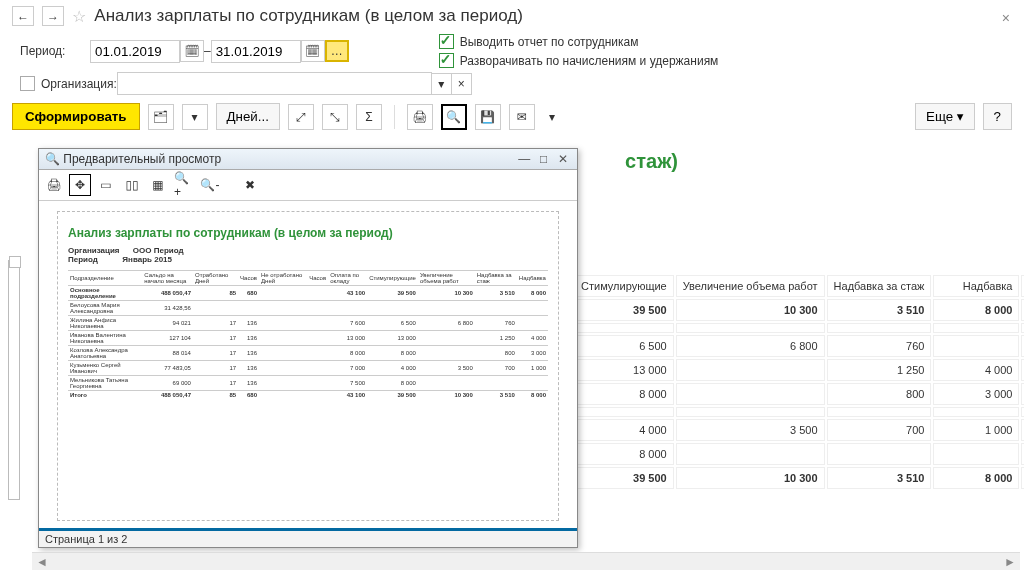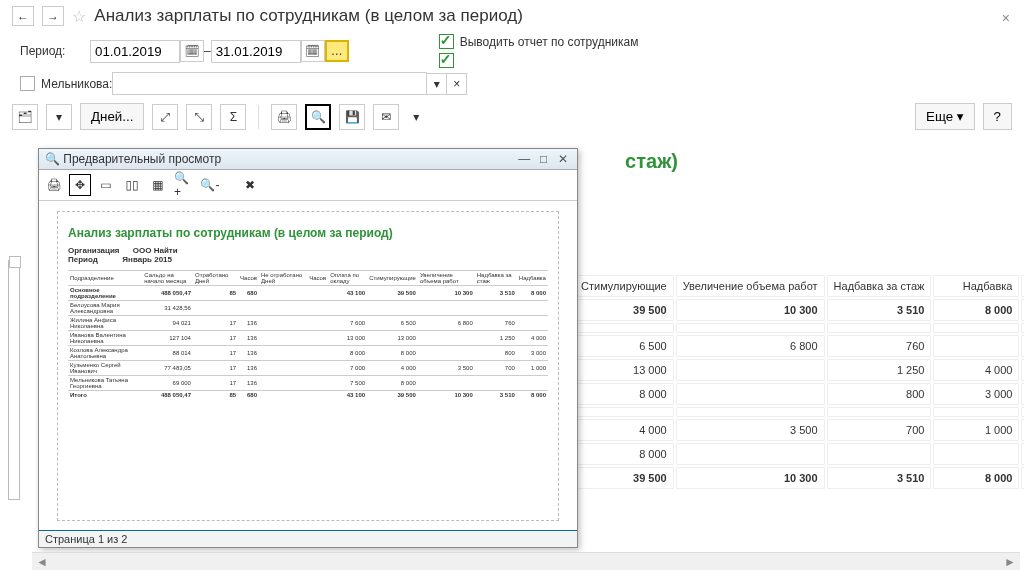"Разворачивать по начислениям и" span { html: none -> <span>Разворачивать по начислениям и удержаниям</span> }
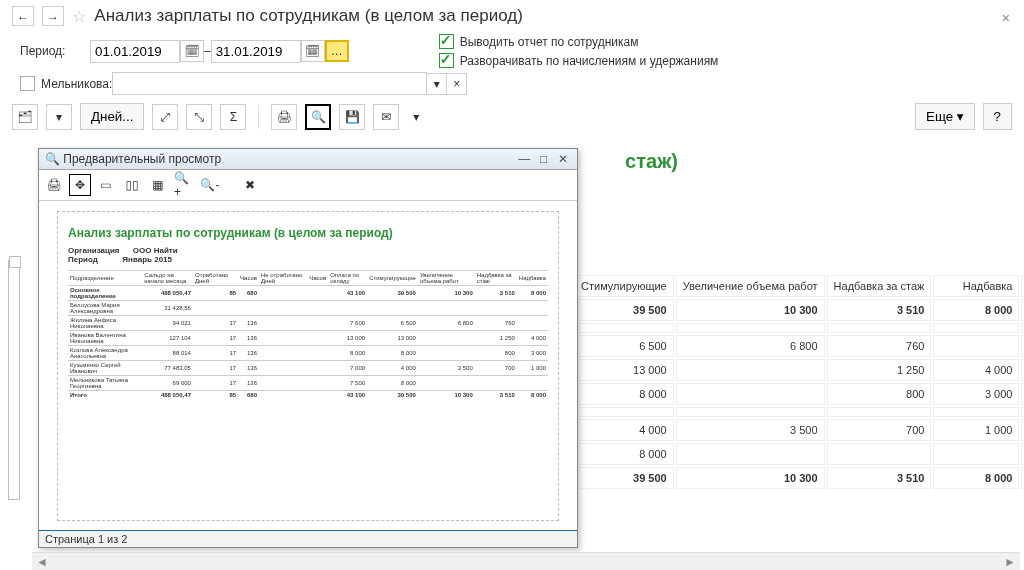"Мельникова:" span { text: Мельникова -> Организация }
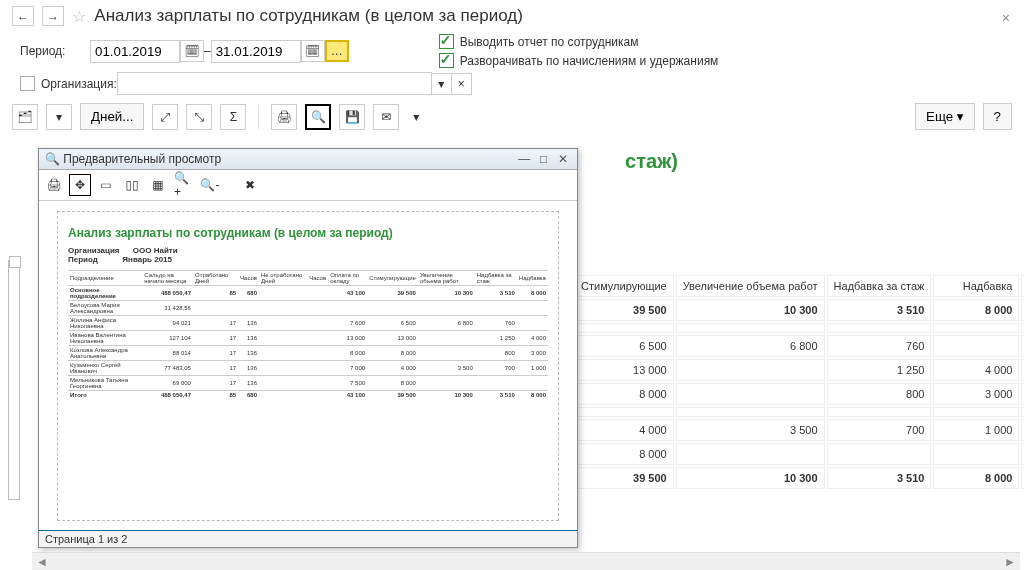"Сформировать" button.btn-yellow { html: none -> <button>Сформировать</button> }
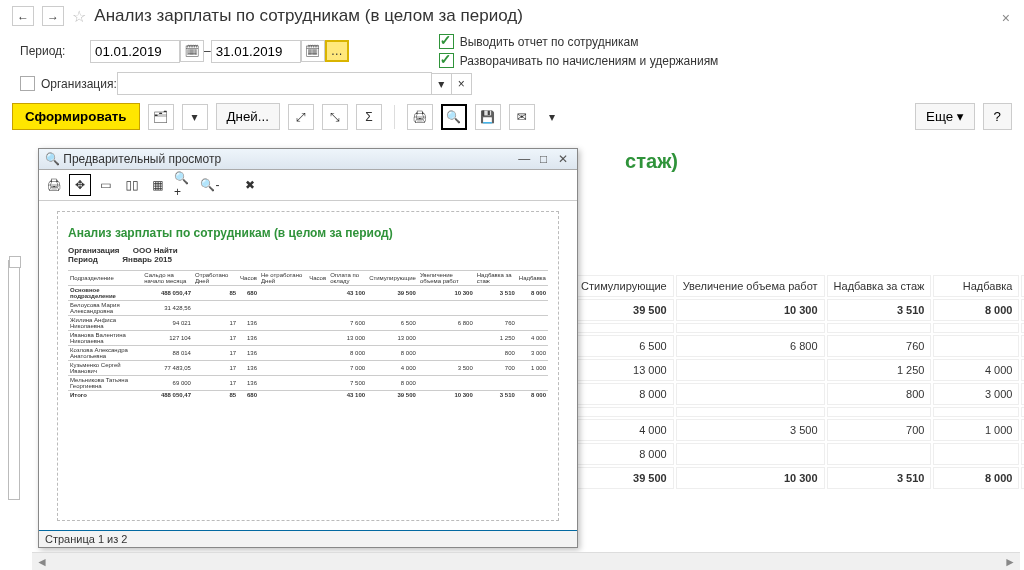"ООО Найти" b { text: Найти -> Период }
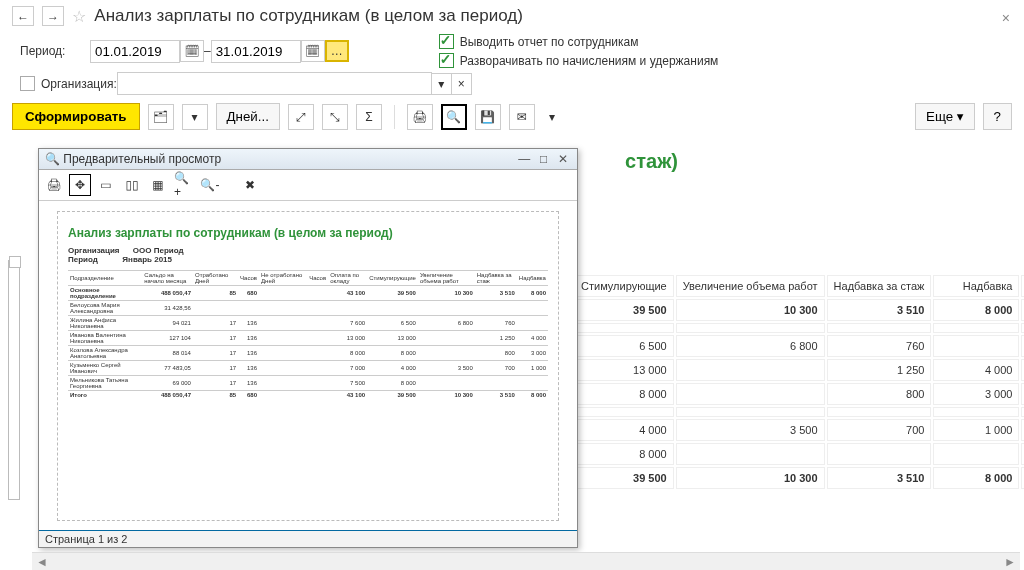"Страница 1 из 2" .statusbar { border-top: 1px solid #0369a1 -> 3px solid #0369a1 }
